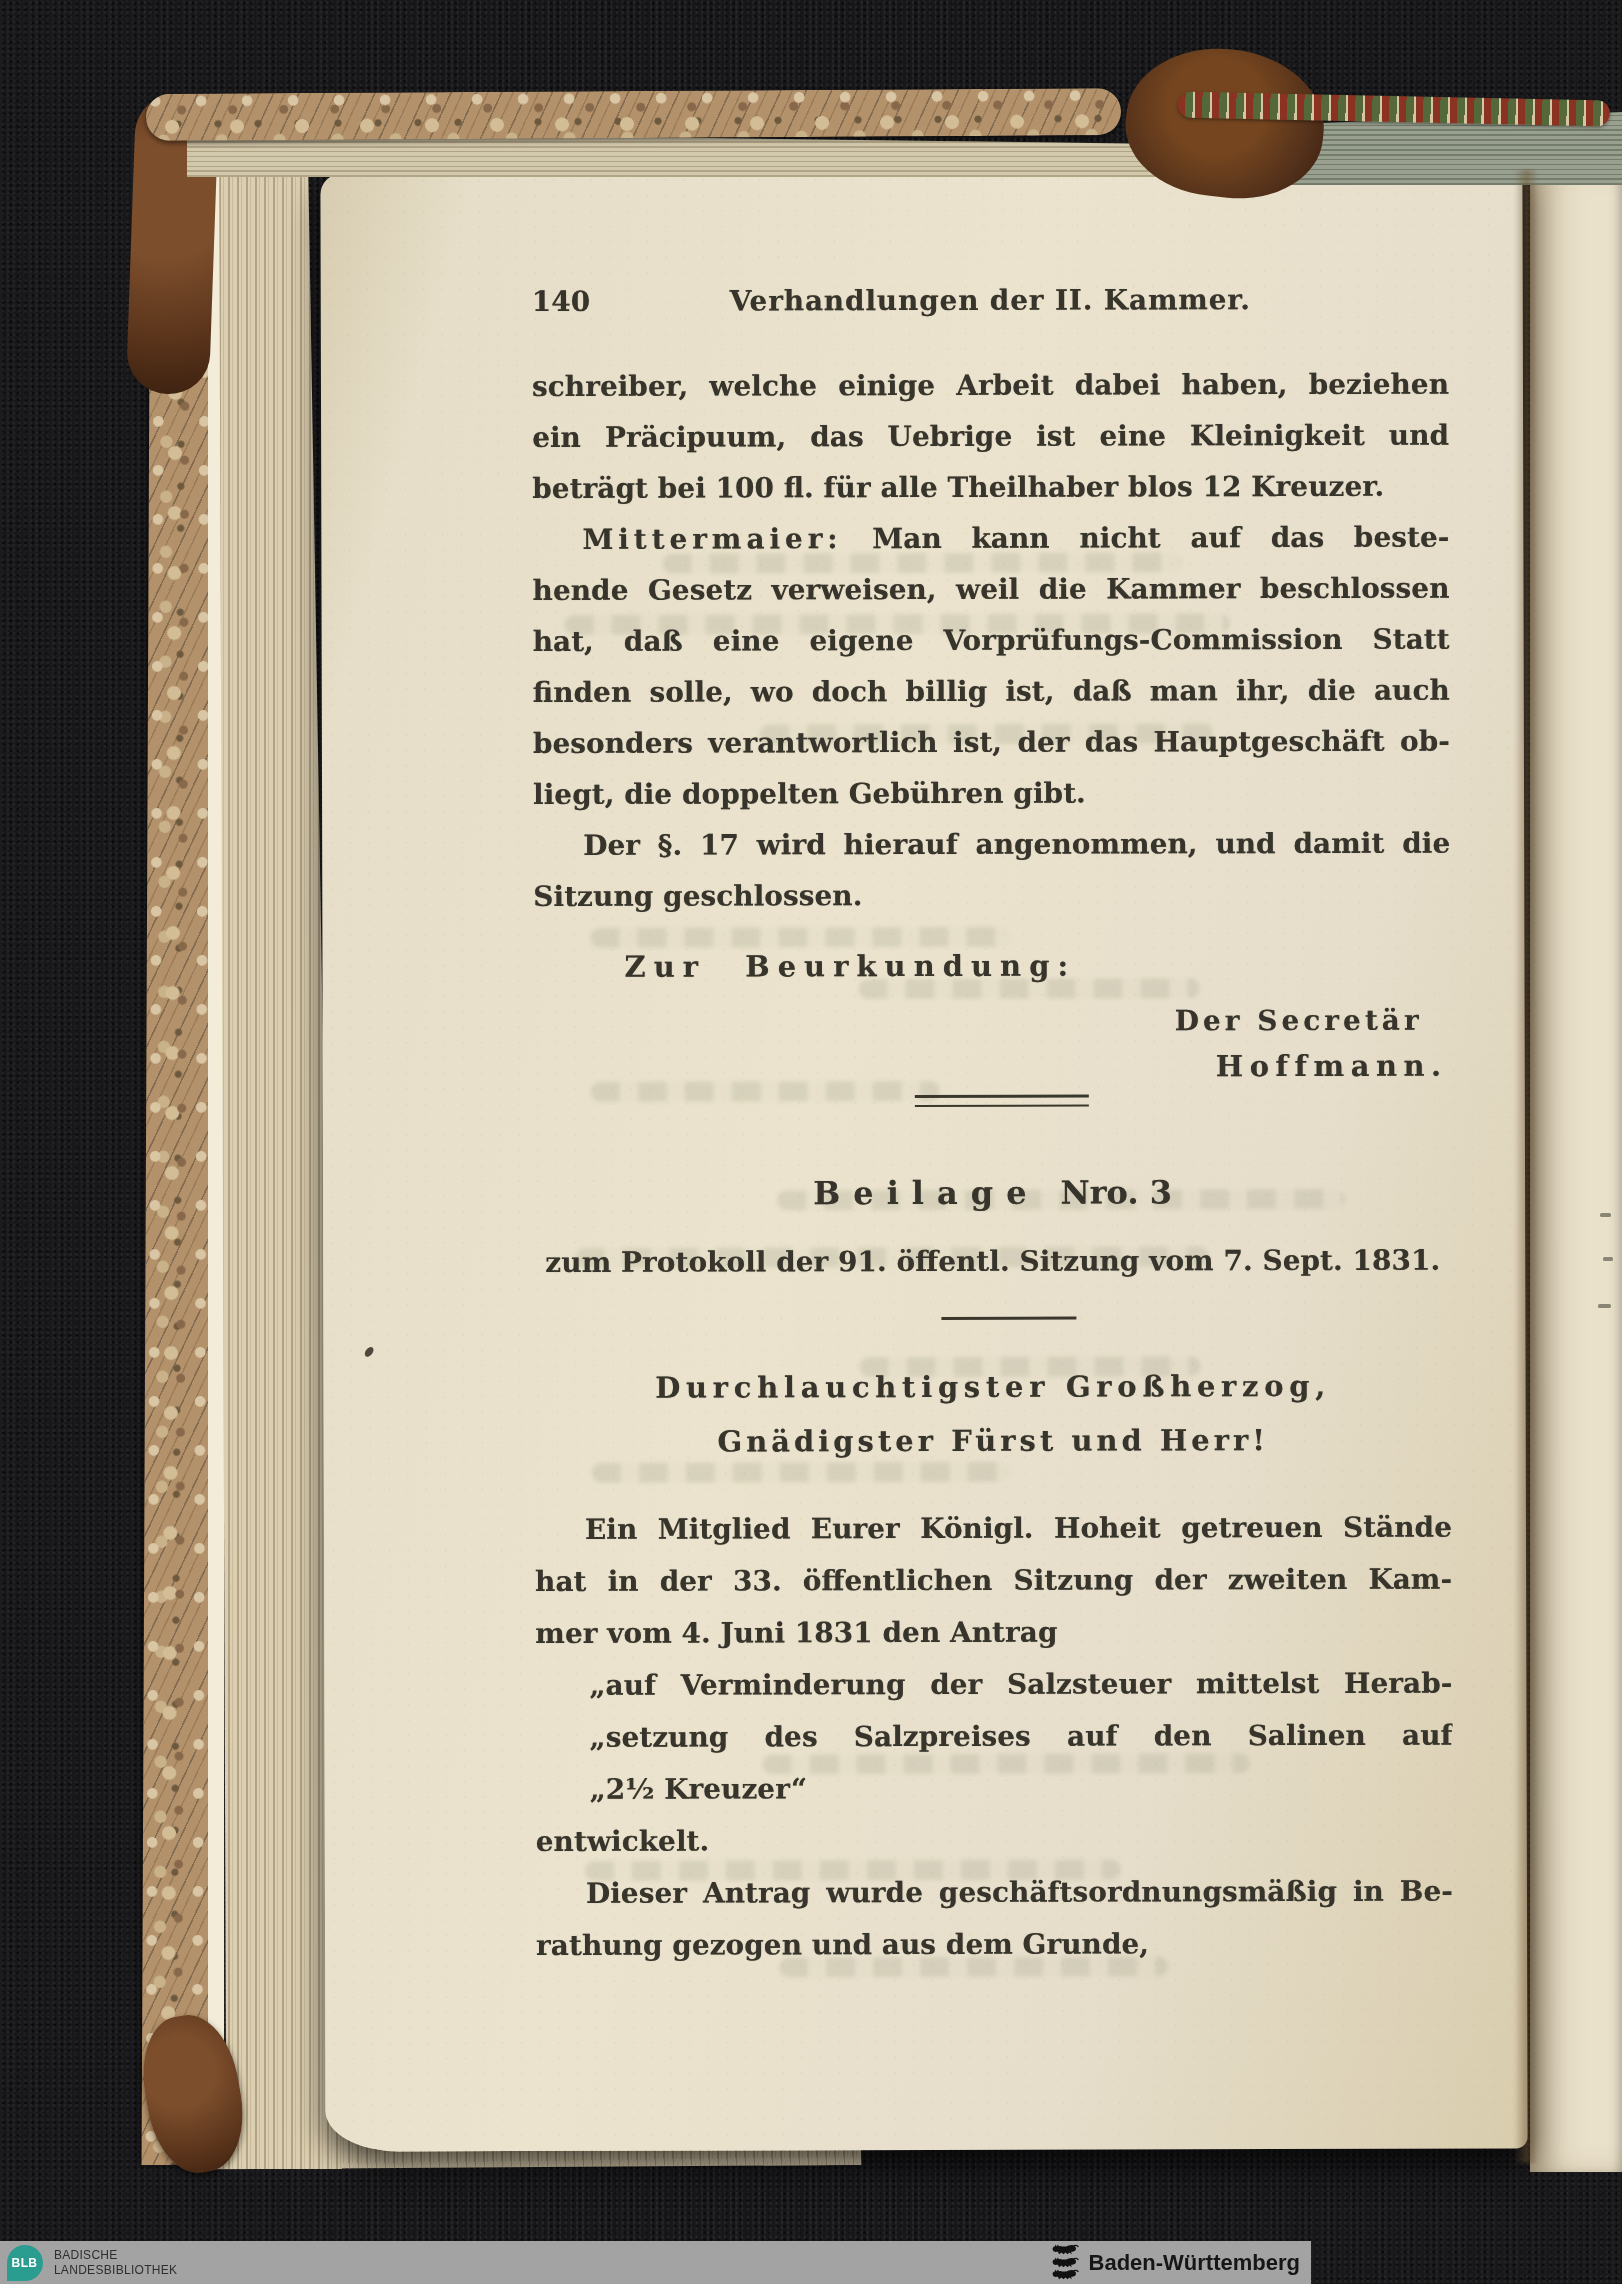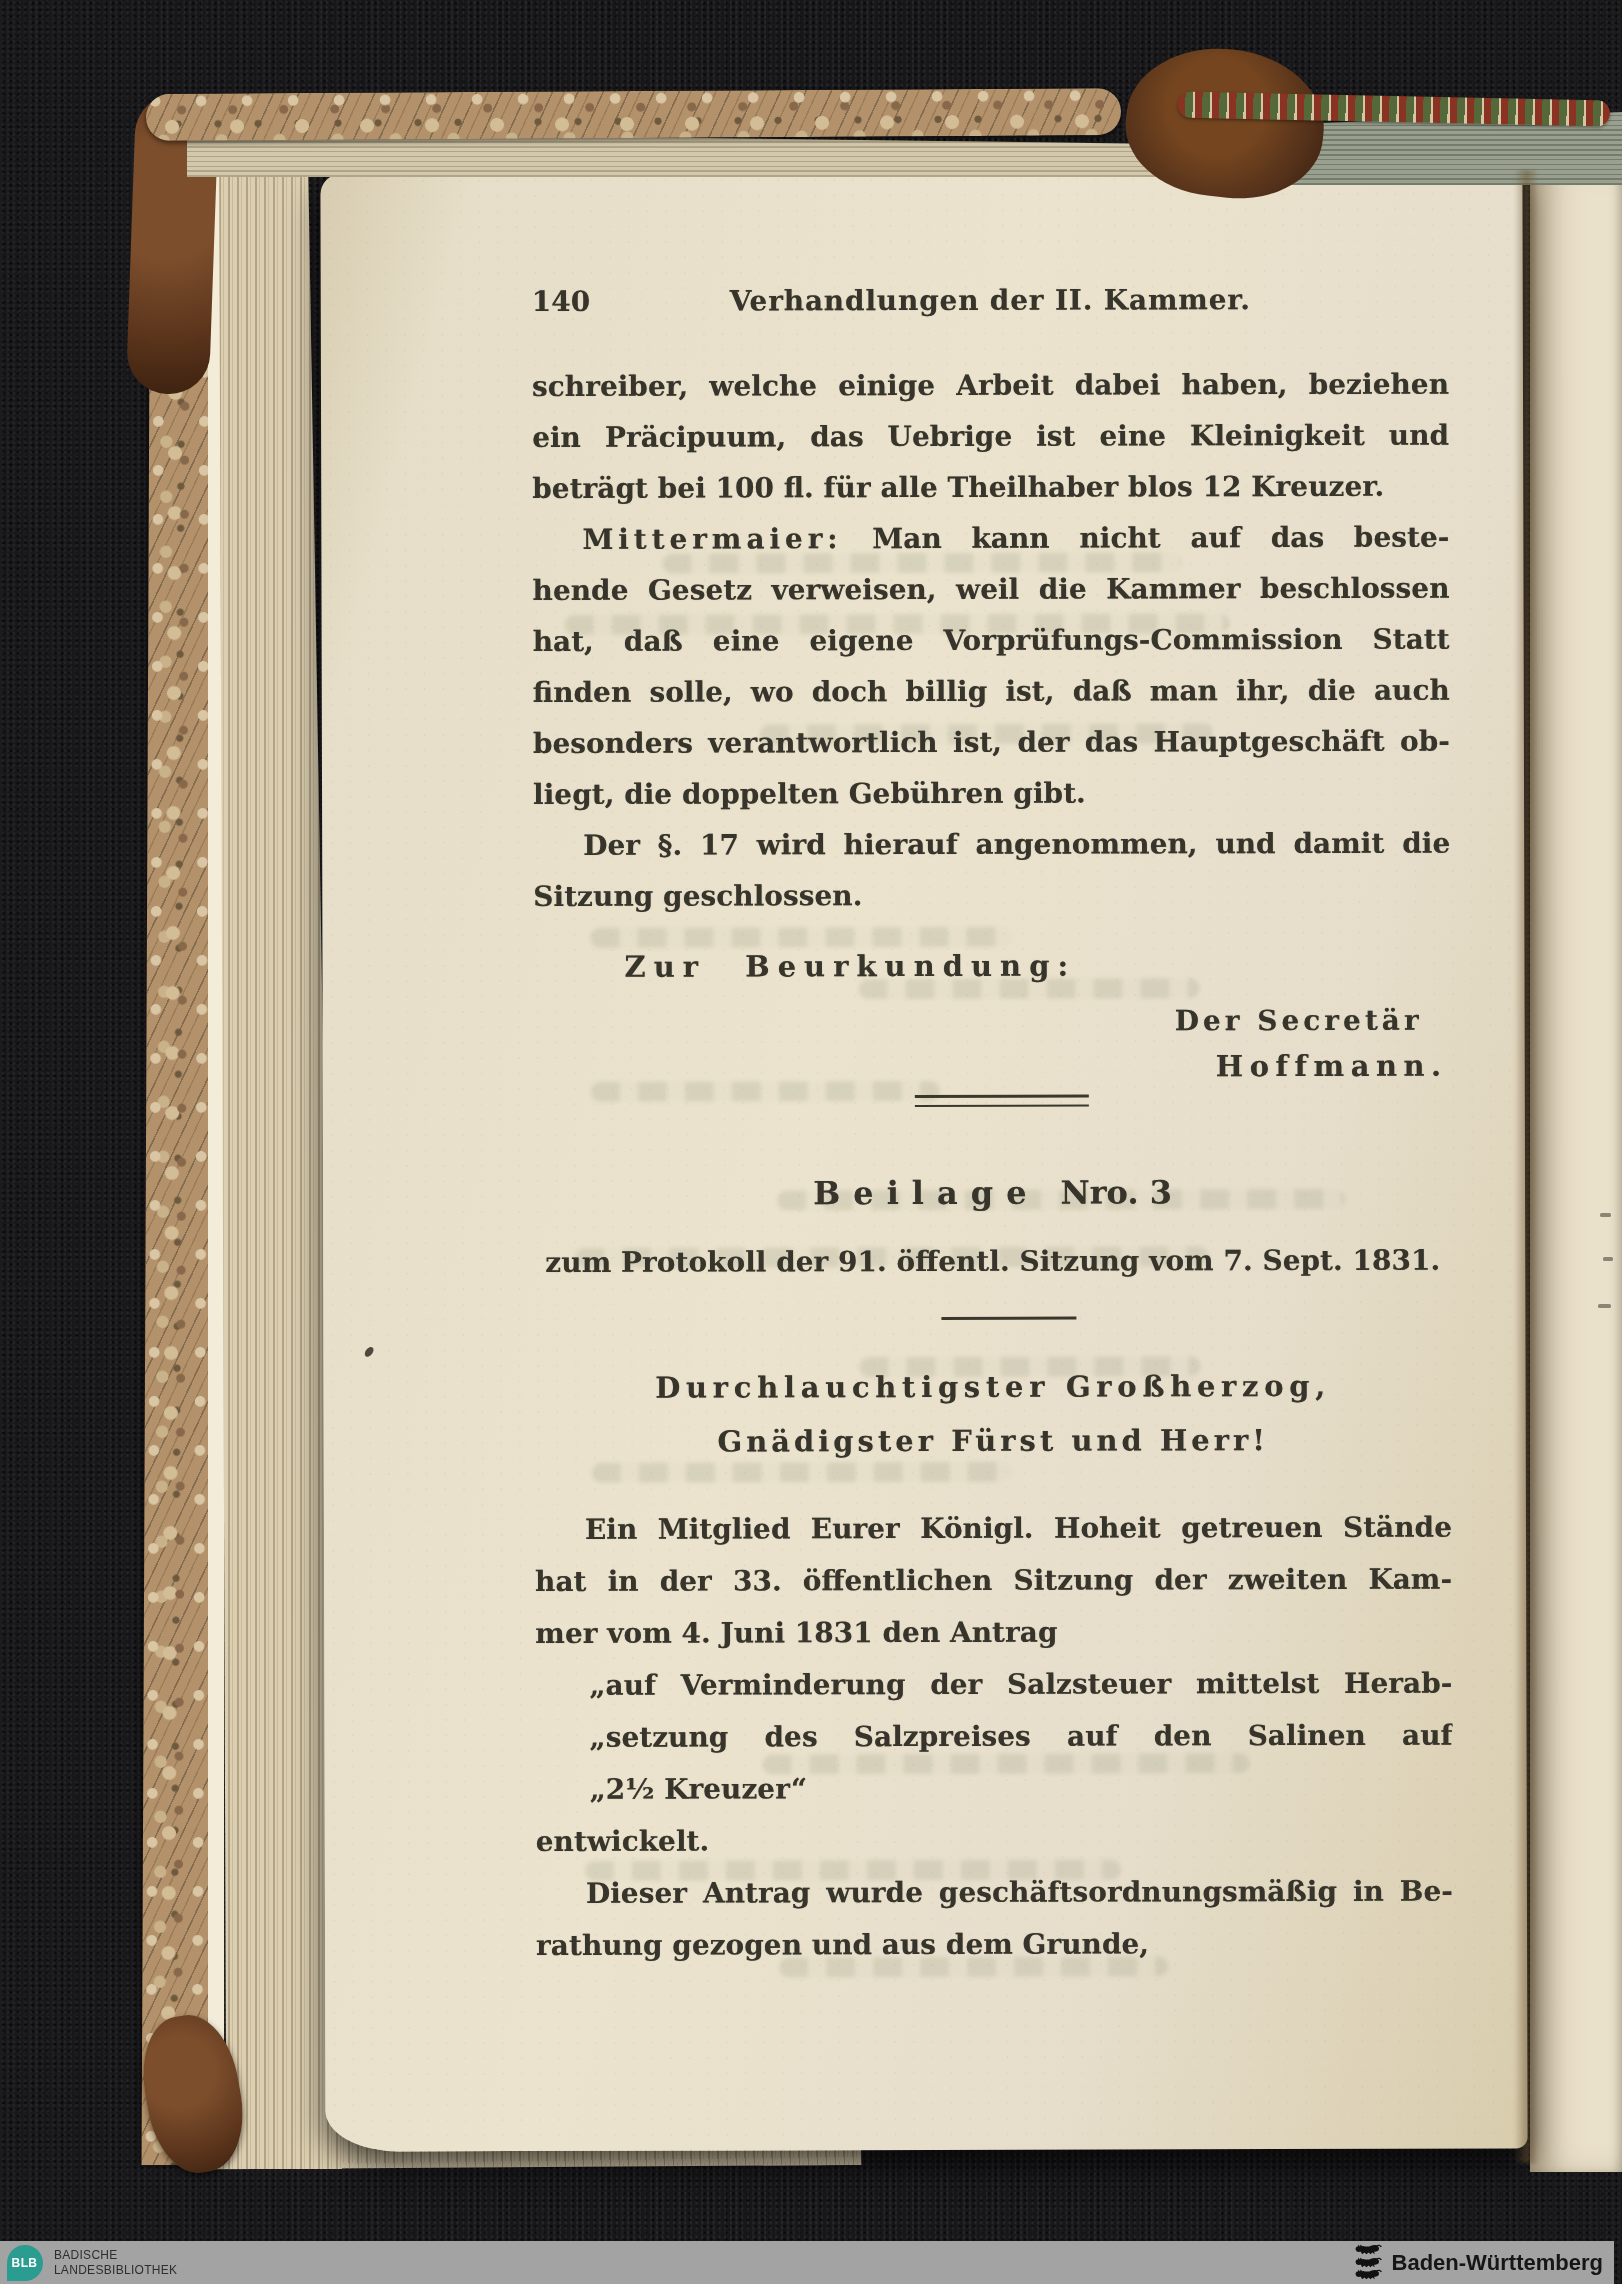"BLB" .footer { width: 1614px -> 1311px }
